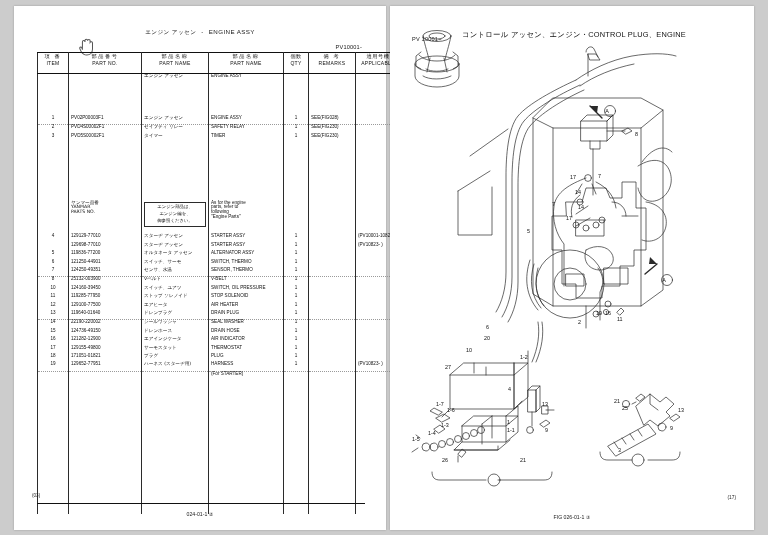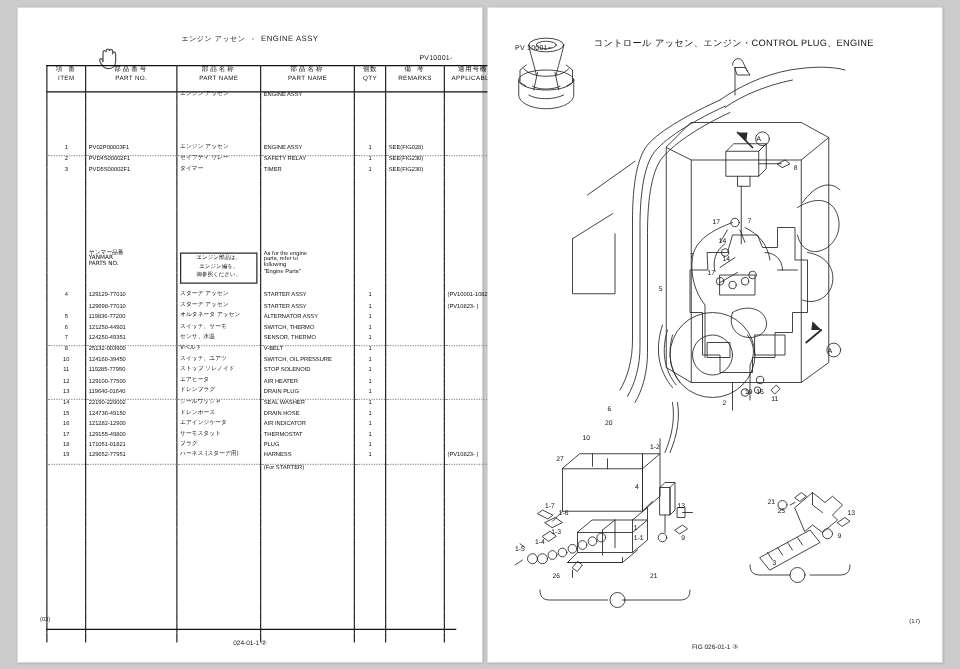"コントロール アッセン、エンジン・" .rt-title .jp { margin-left: 13px -> none }
